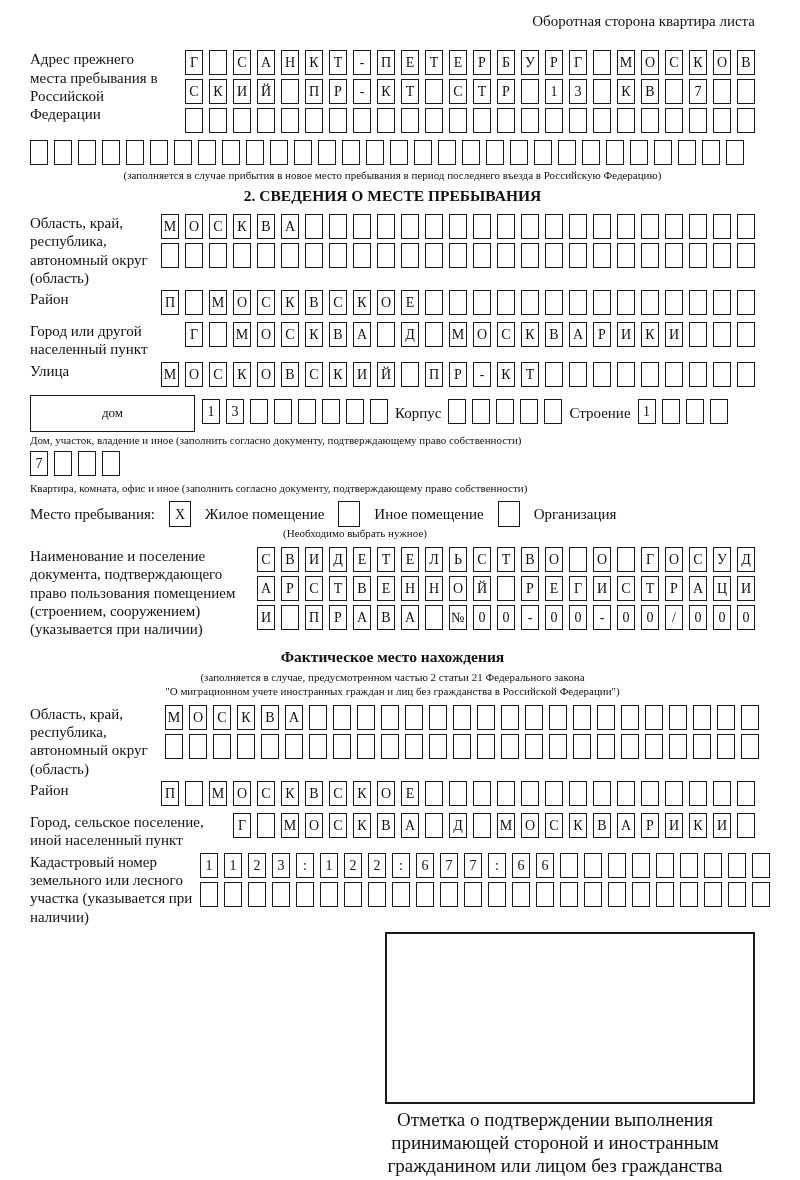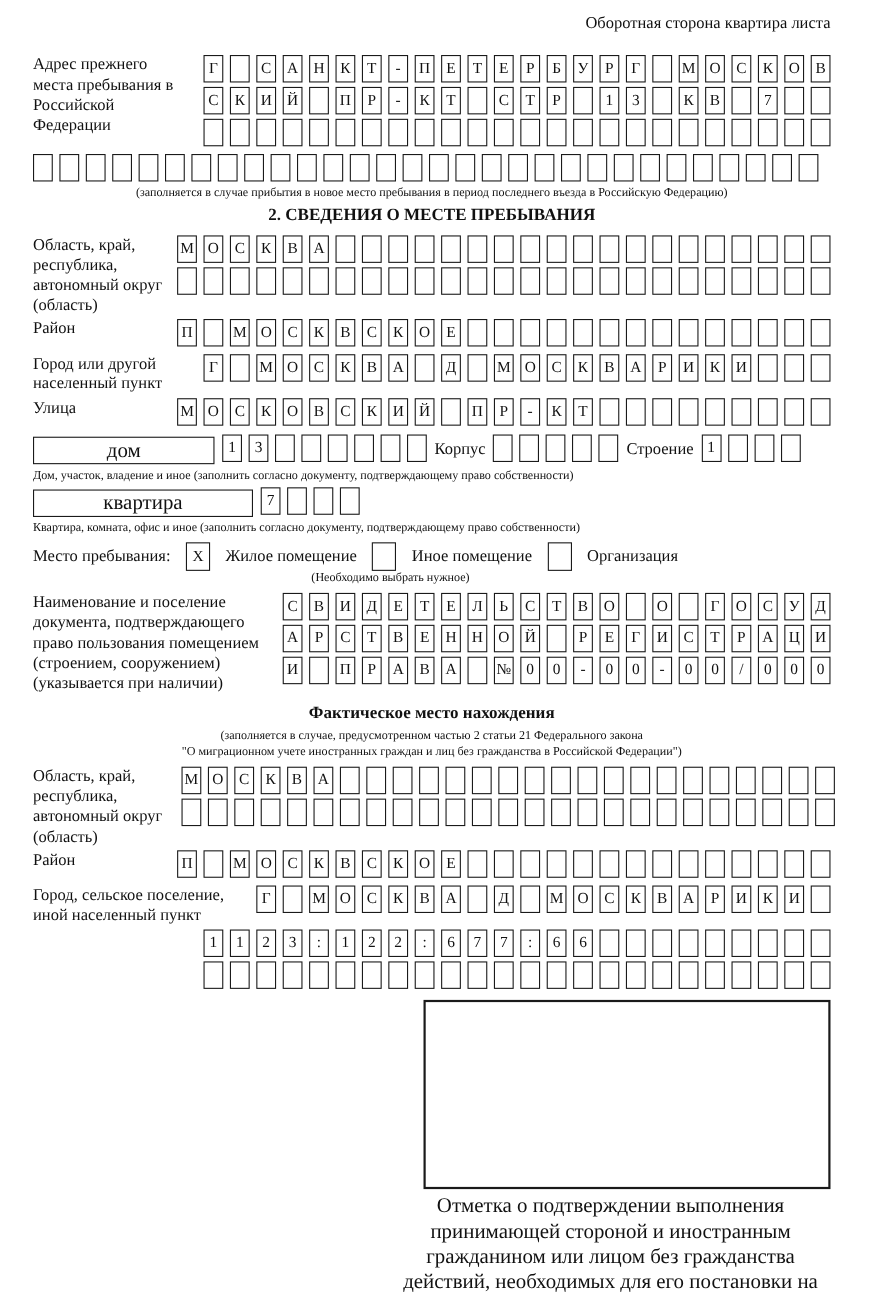"дом" .labelbox { font-size: 19px -> 13px; height: 25px -> 37px }
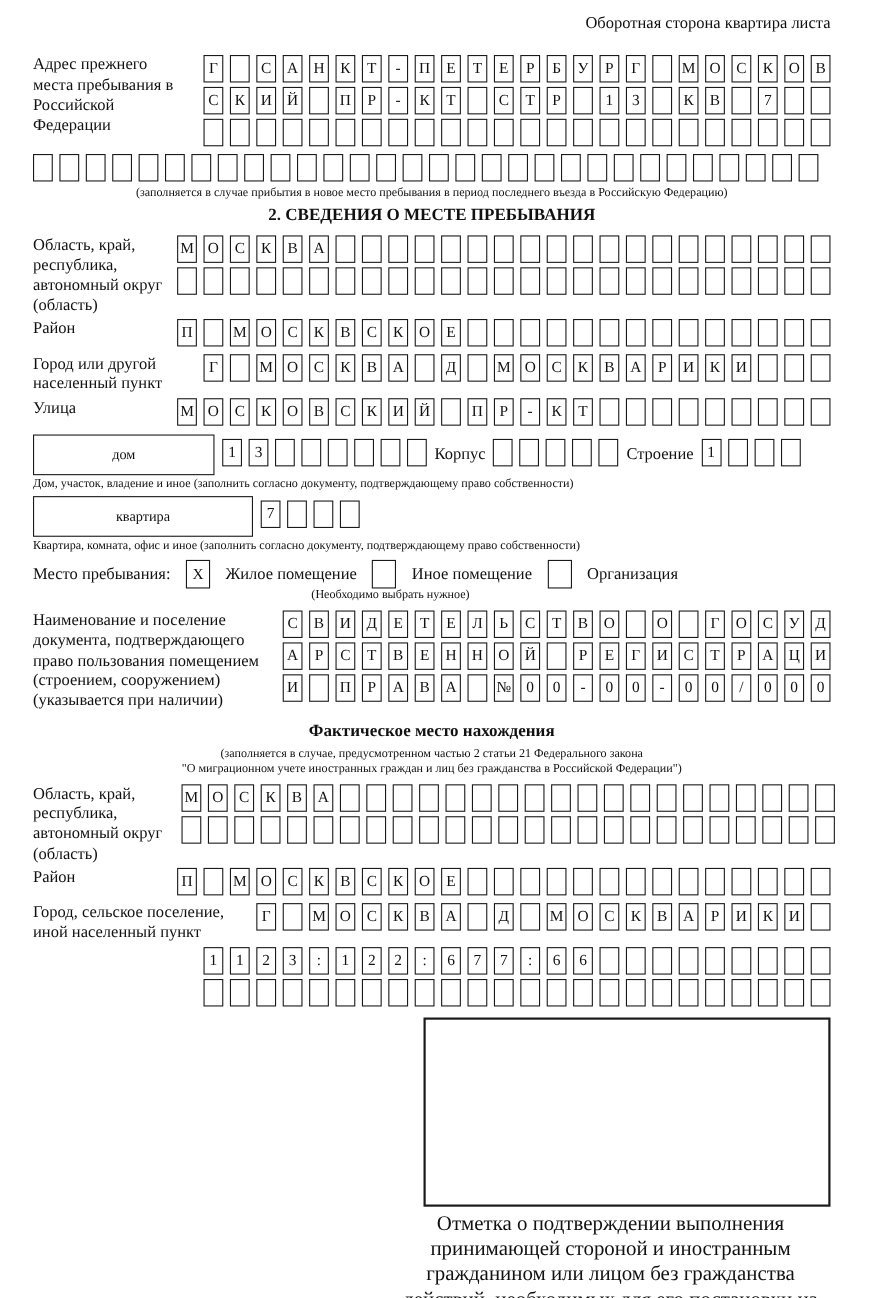"квартира" div.labelbox { html: <div>квартира</div> -> none }
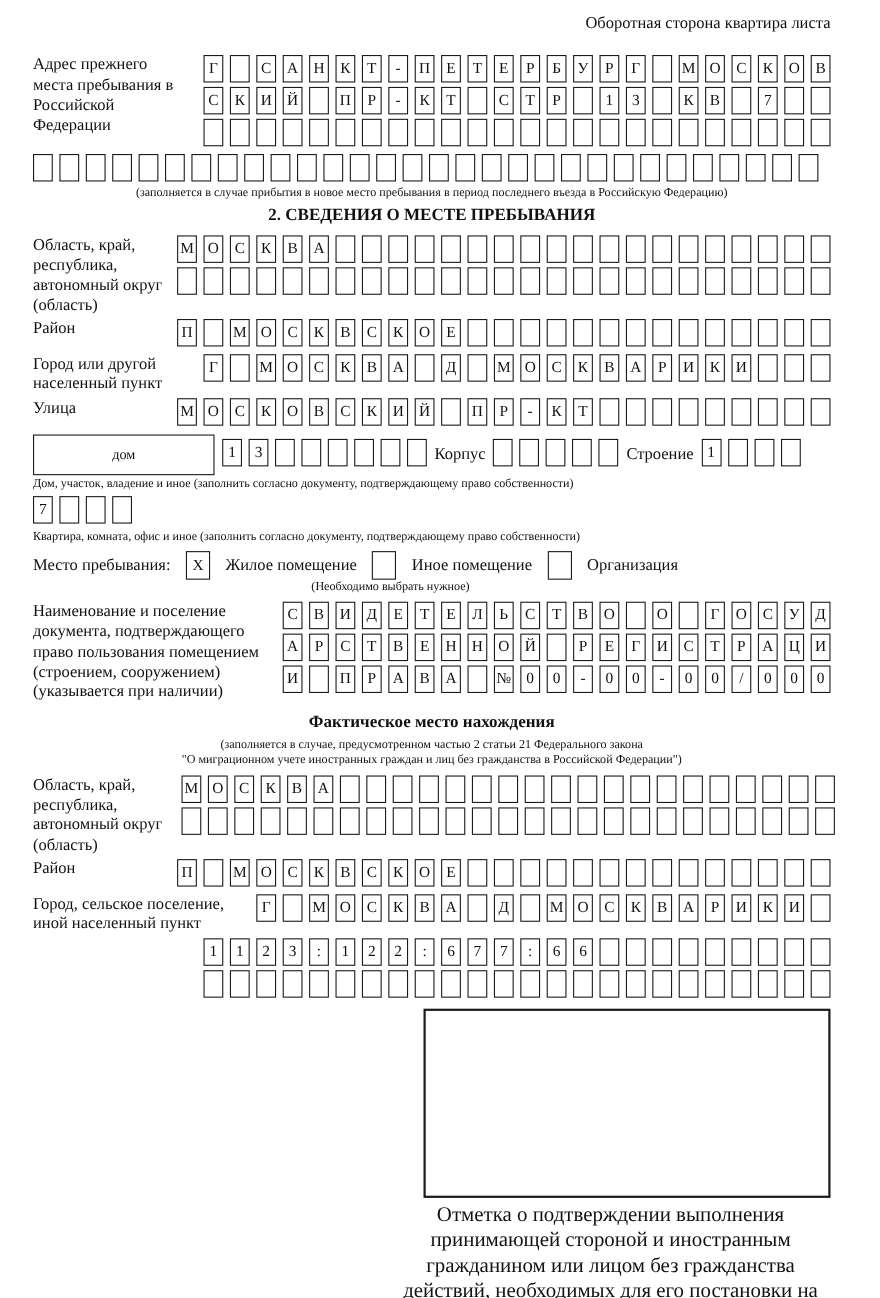"Кадастровый номер земельного или лесного" div.label { html: none -> <div>Кадастровый номер земельного или лесного участка (указывается при наличии)</div> }
